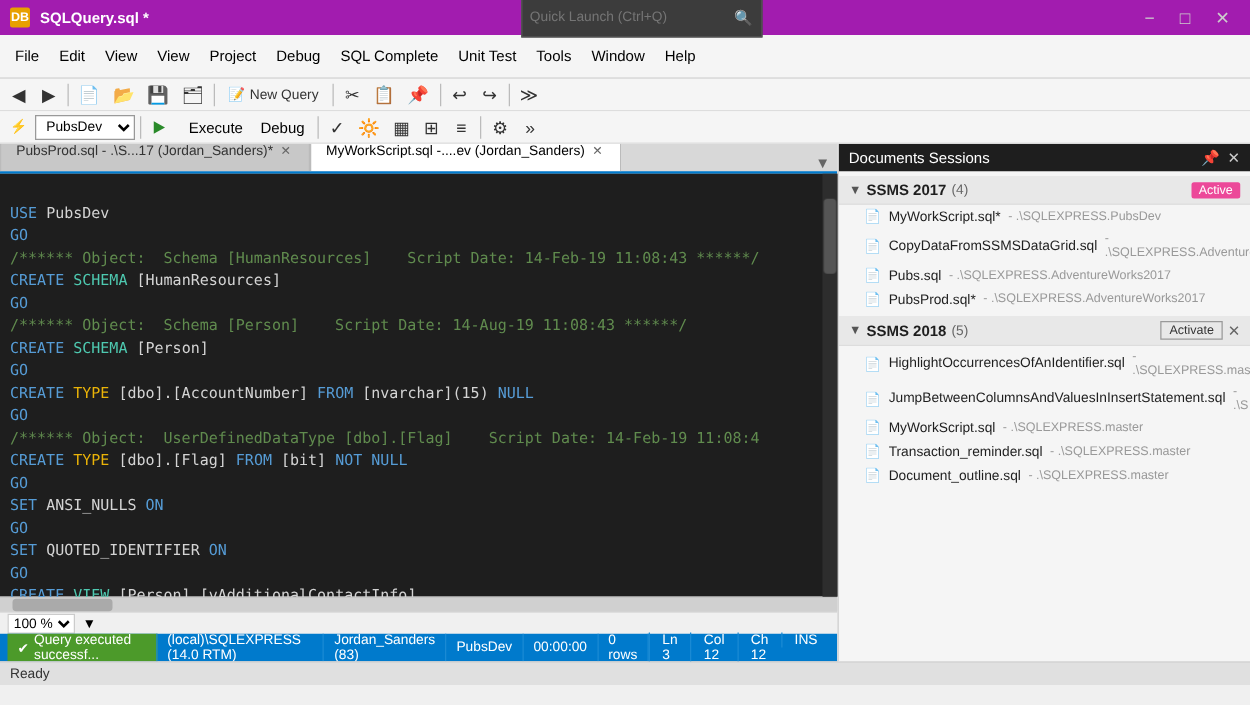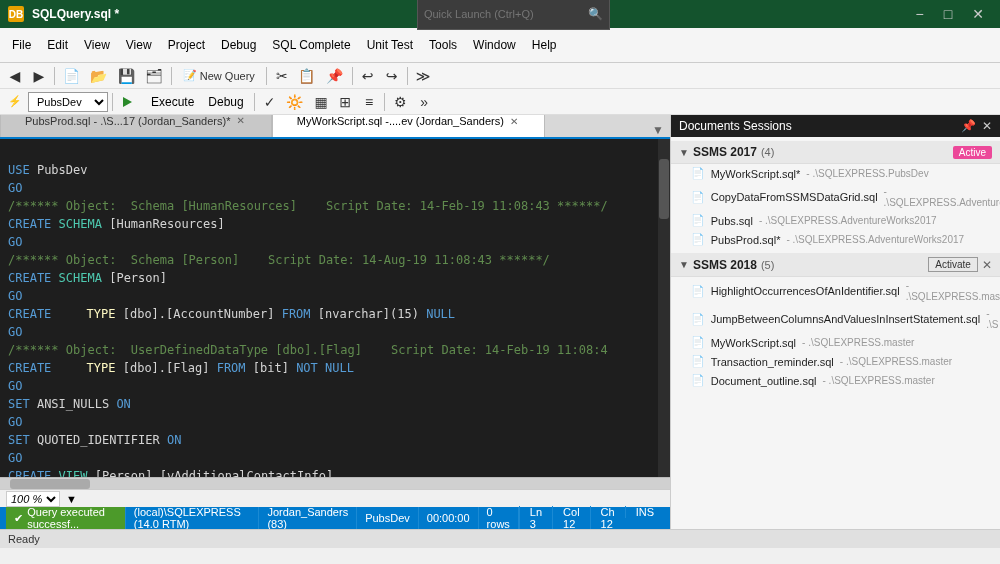"DB" .title-bar { background: #14532d -> #a21caf }
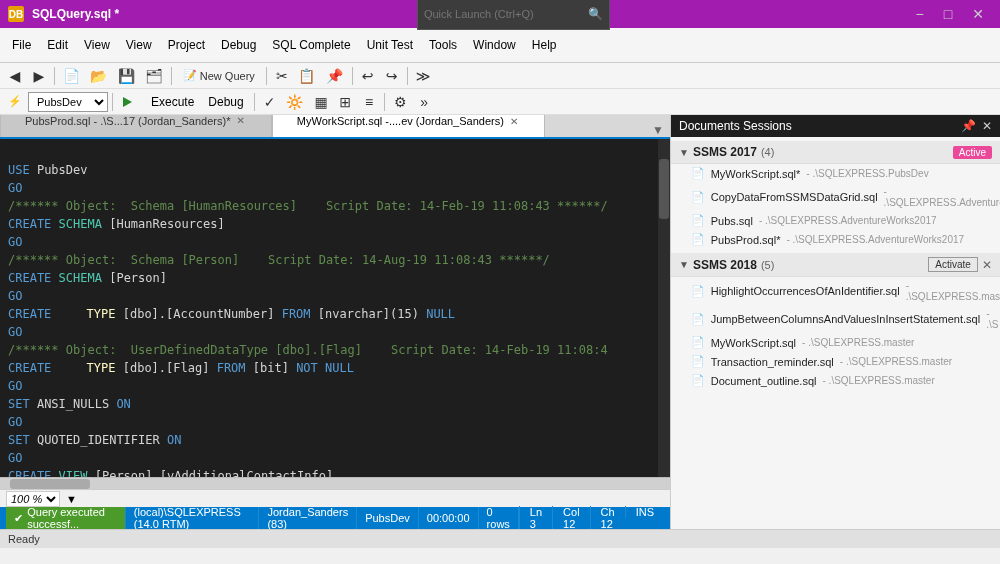"PubsProd.sql - .\S...17" .tab { padding: 3px 24px -> 3px 12px }
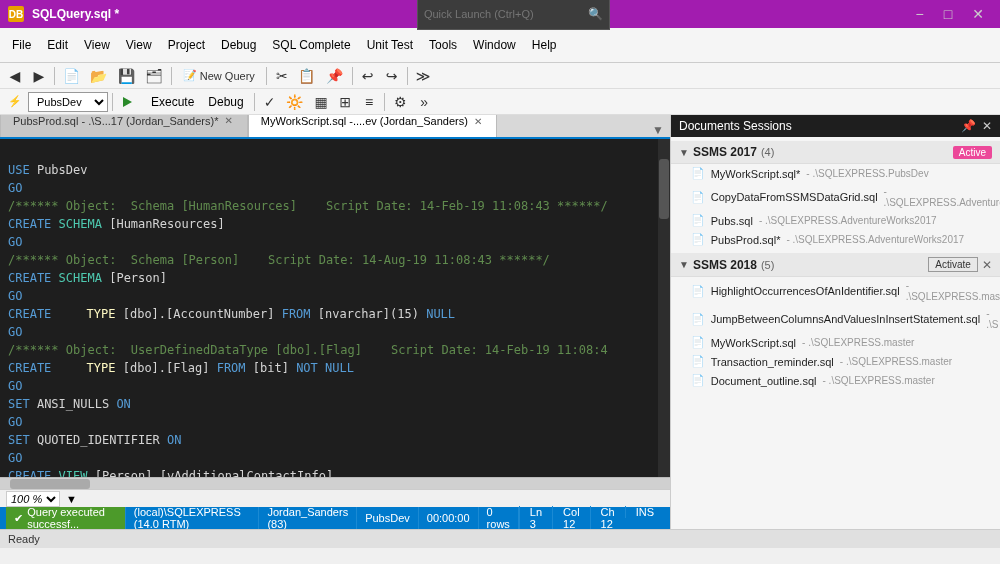"TYPE" .kw-type { color: #fef9c3 -> #eab308; margin-left: 28px -> none }
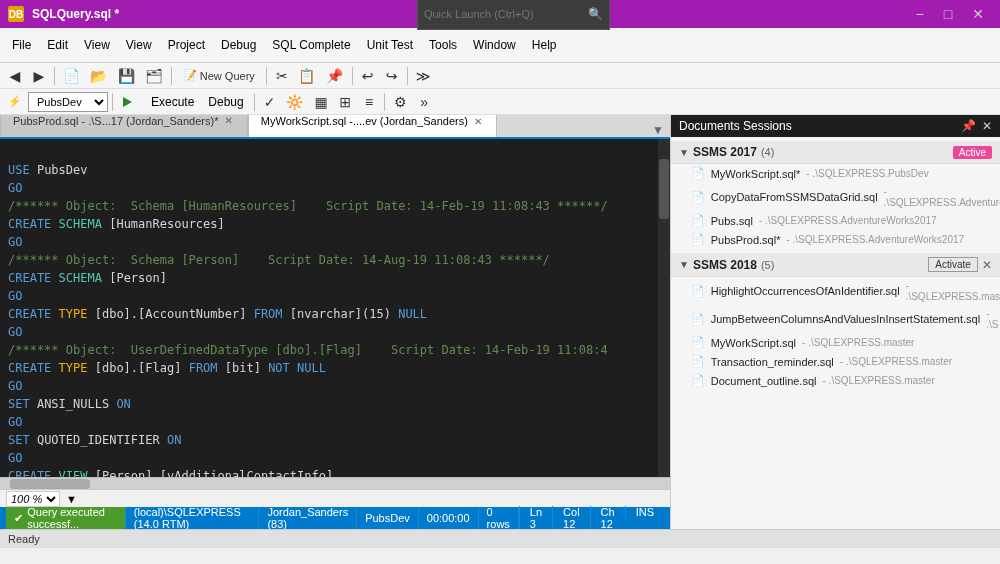"100 %" .zoom-dropdown { font-style: italic -> none }
